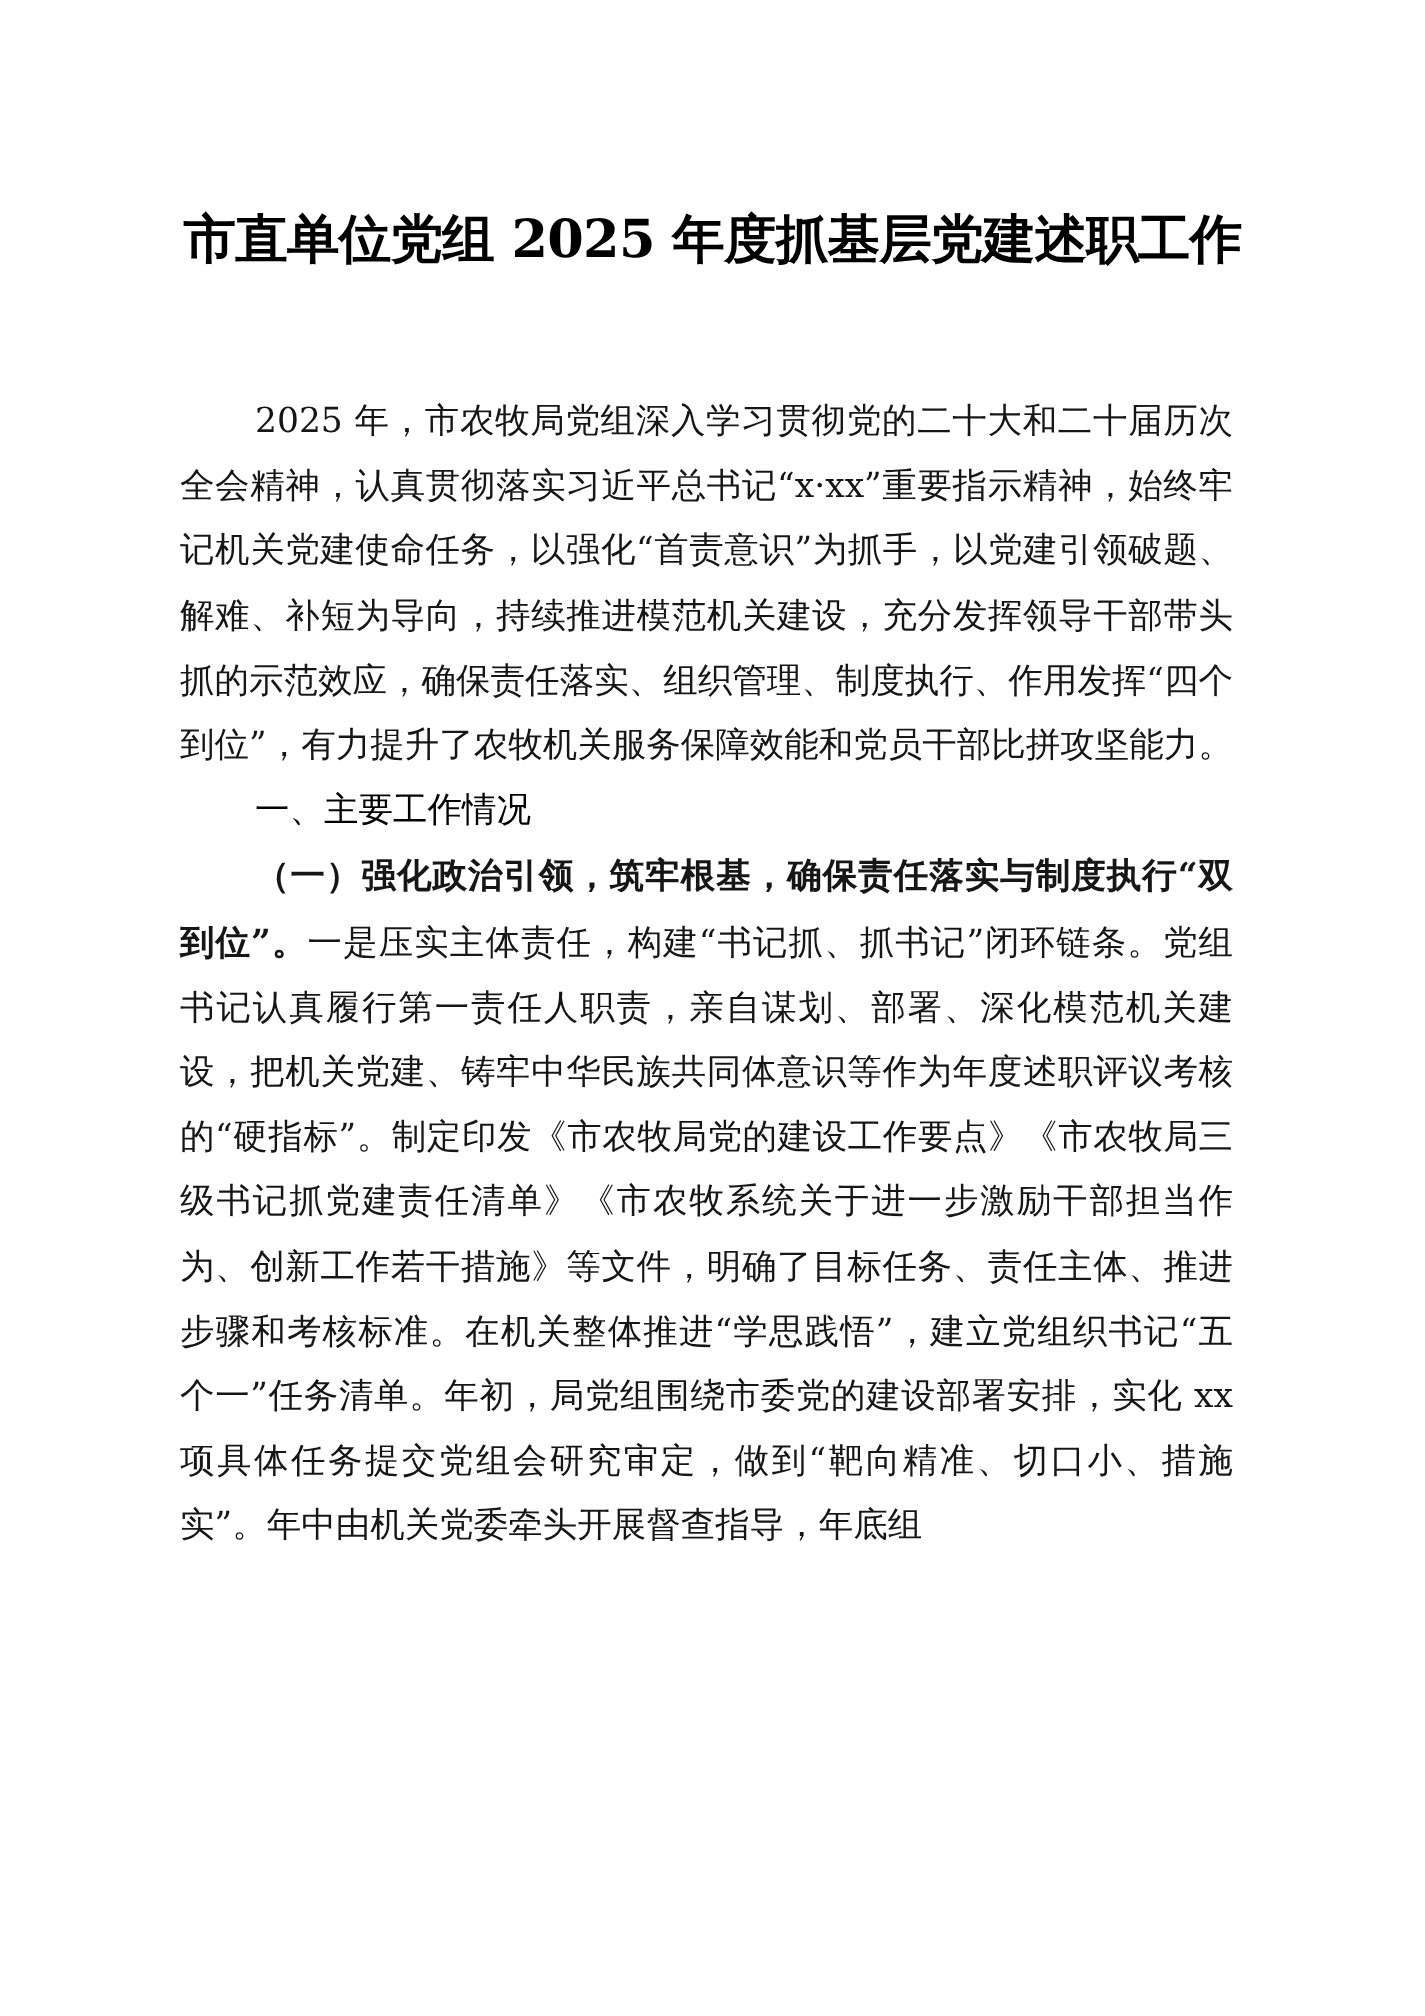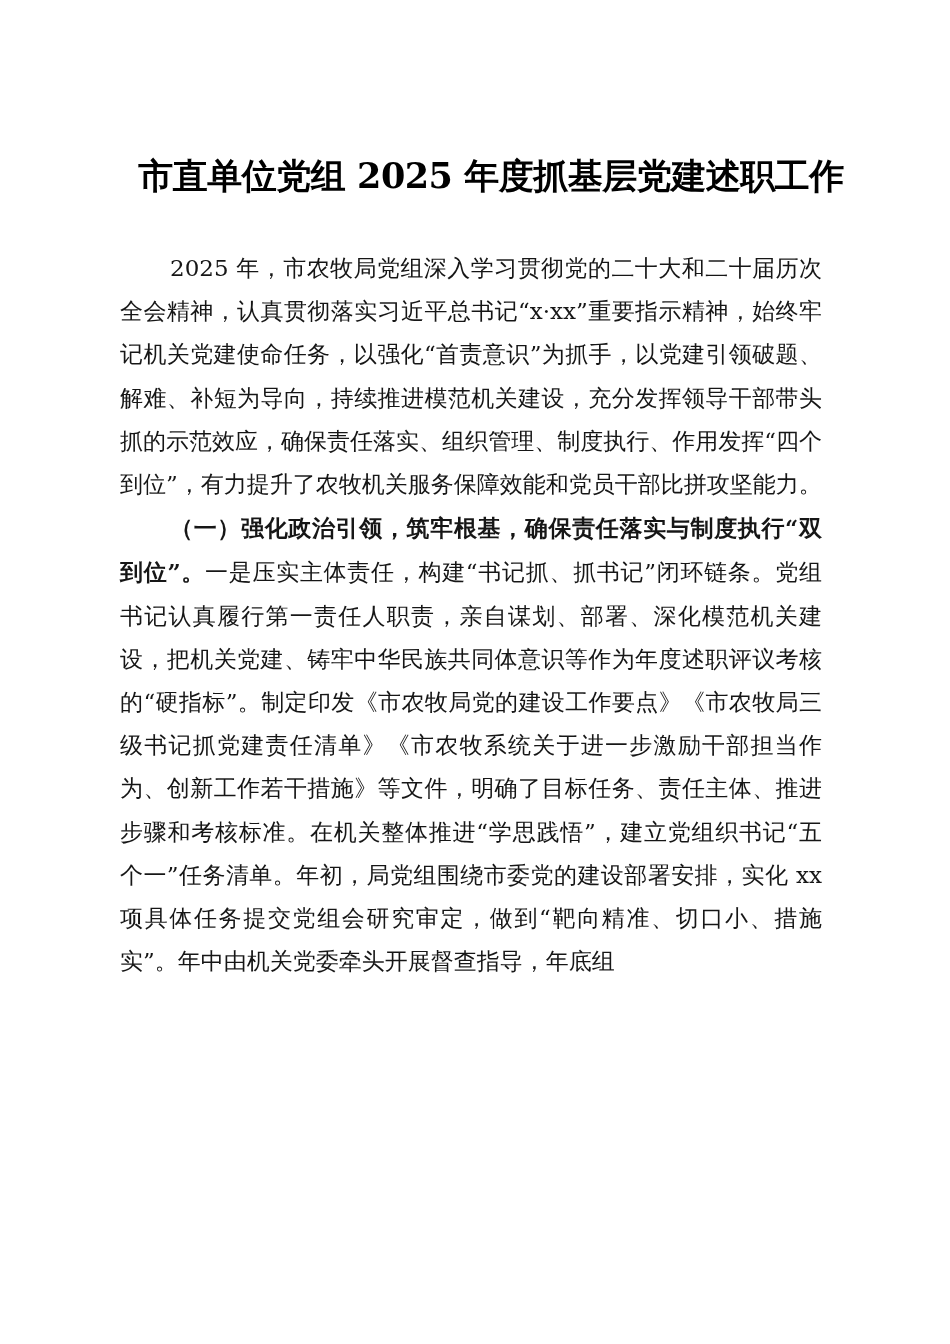"市直单位党组 2025 年度抓基层党建述职工作" h1.title { margin: 16px -> 0 }
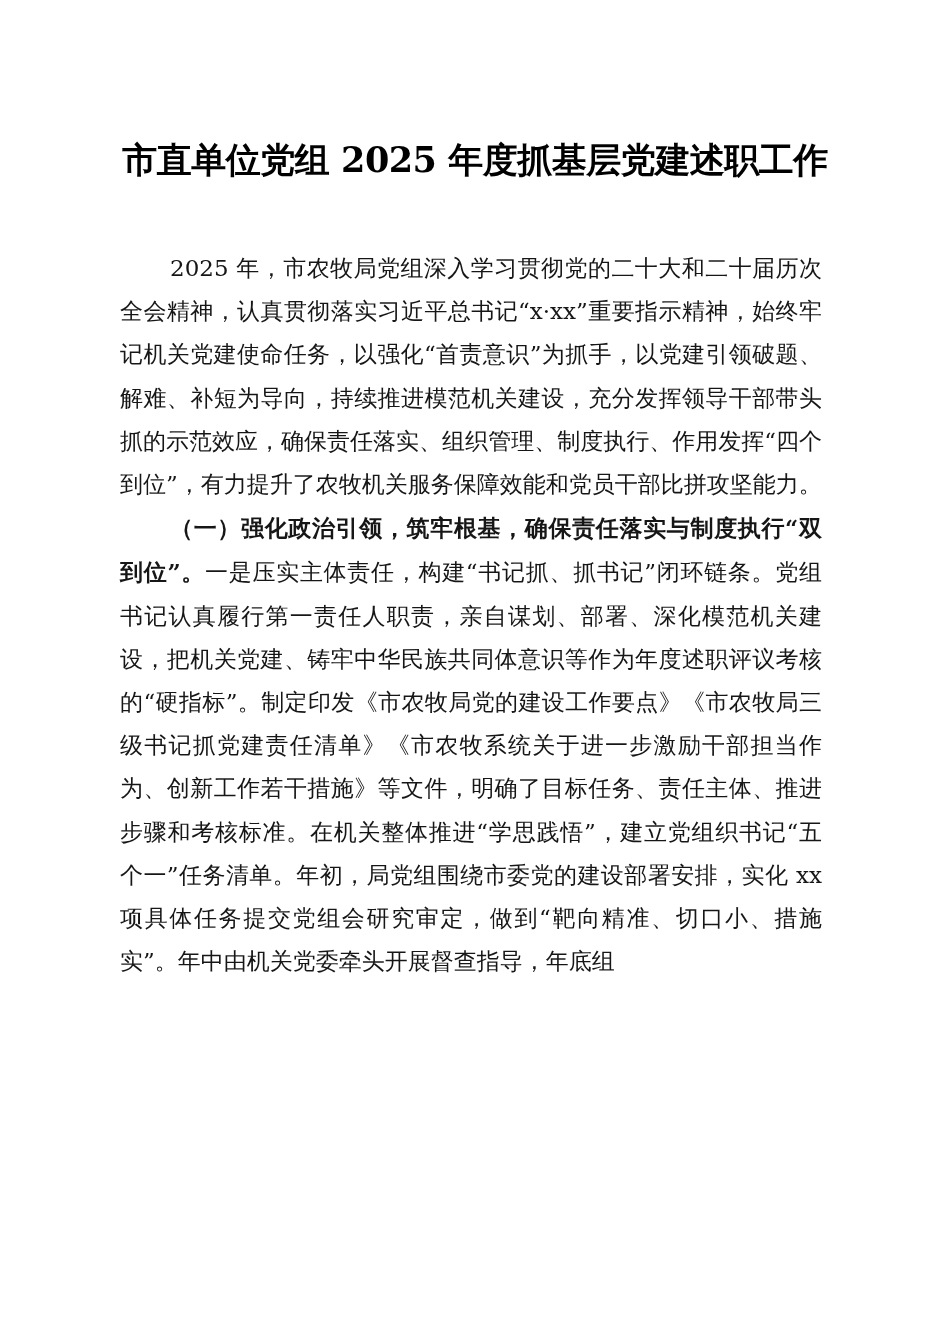"2025" .body-text { top: 247px -> 260px }
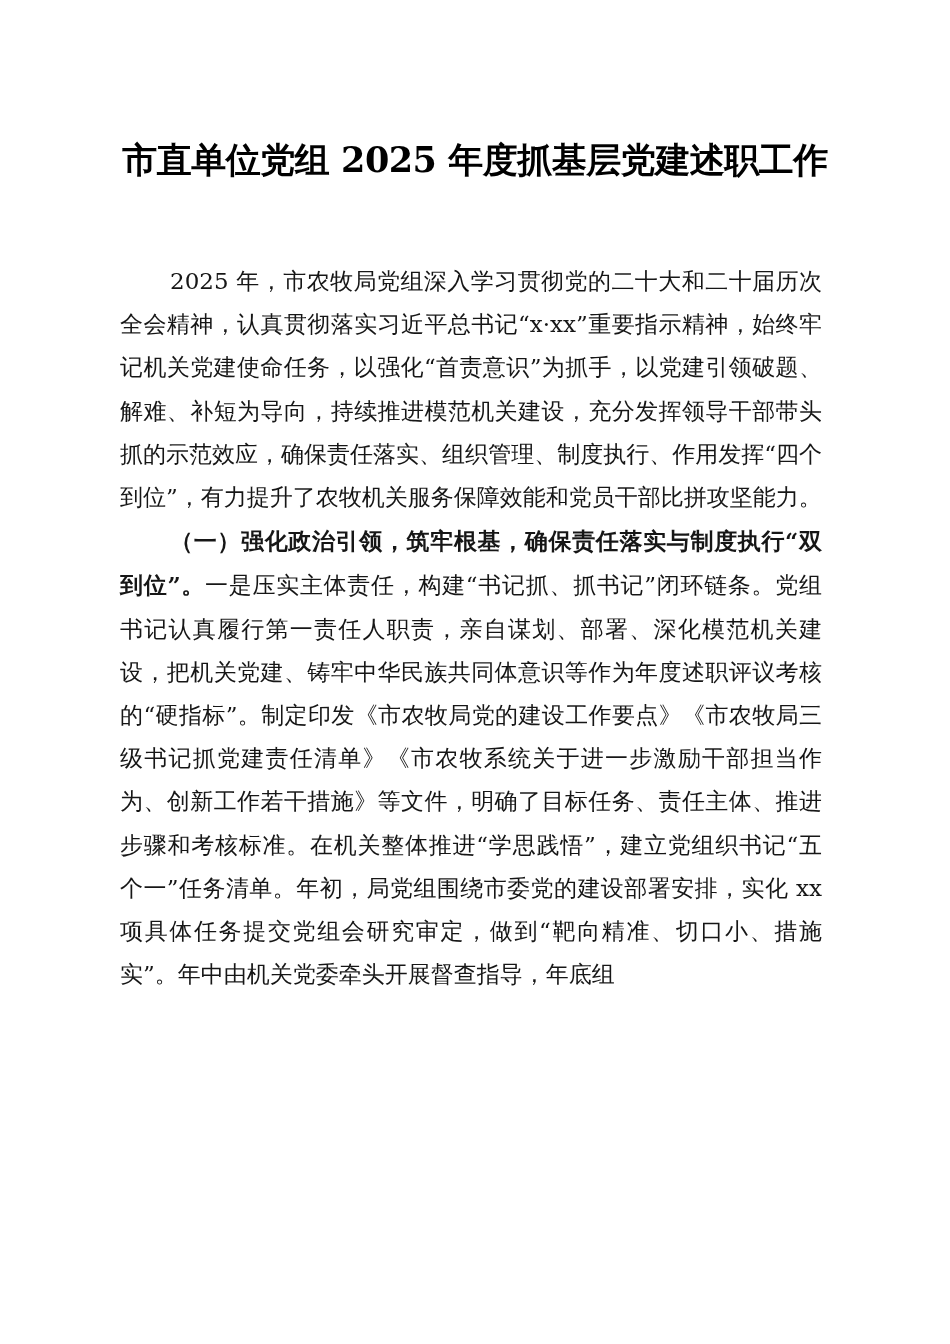"一、主要工作情况" p.heading1 { html: none -> <p>一、主要工作情况</p> }
